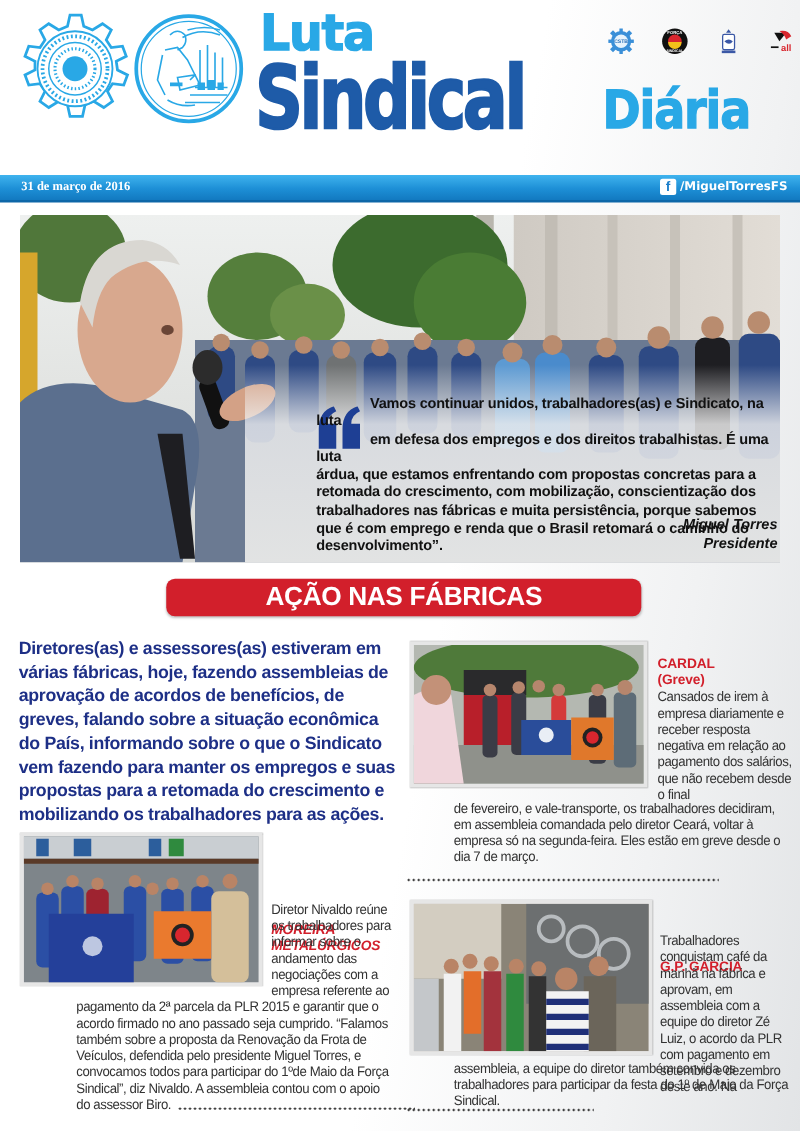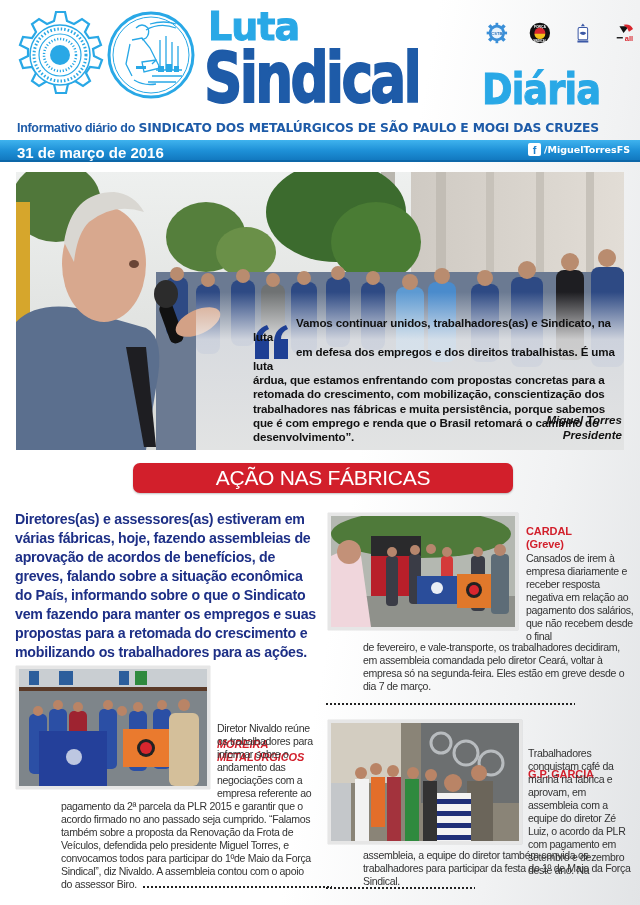"Informativo diário do SINDICATO DOS" div.tagline { html: <div> <span>Informativo diário do</span> <span>SINDICATO DOS METALÚRGICOS DE SÃO PAULO E MOGI DAS CRUZES</span> </div> -> none }
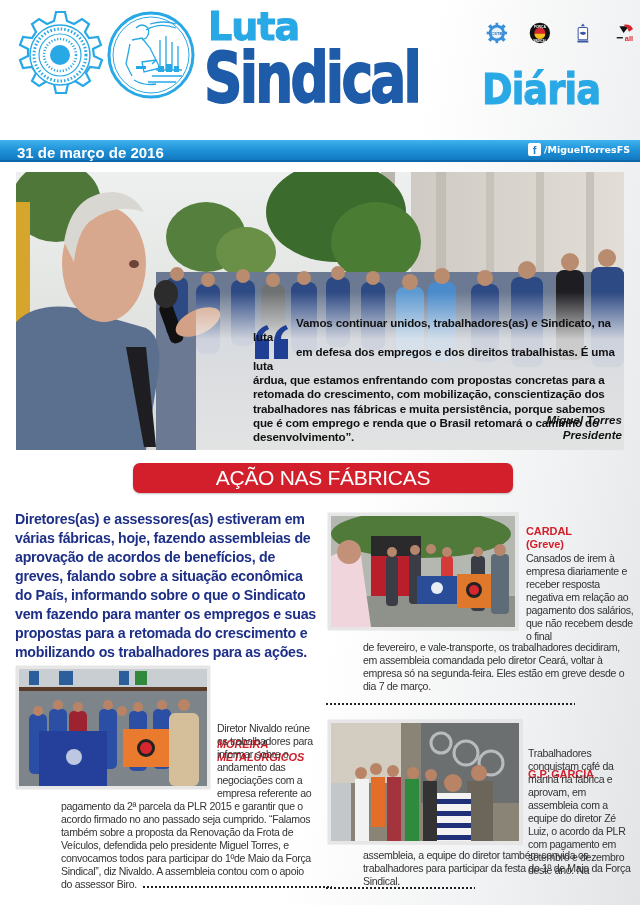"31 de março de 2016" .infobar .date { font-family: Liberation Sans, sans-serif -> Liberation Serif, serif; font-size: 15px -> 10px }
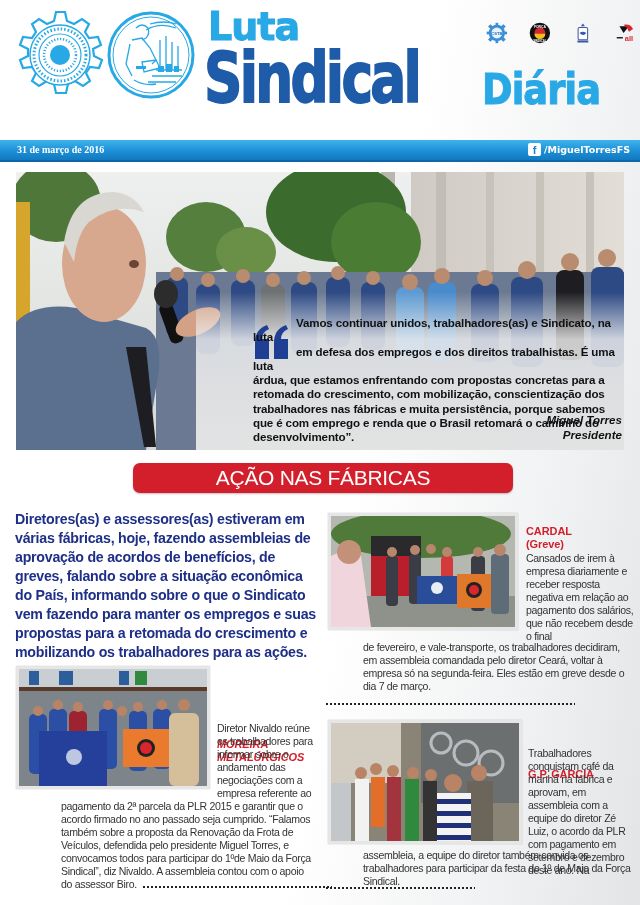"AÇÃO NAS FÁBRICAS" .section-banner { font-weight: normal -> bold }
